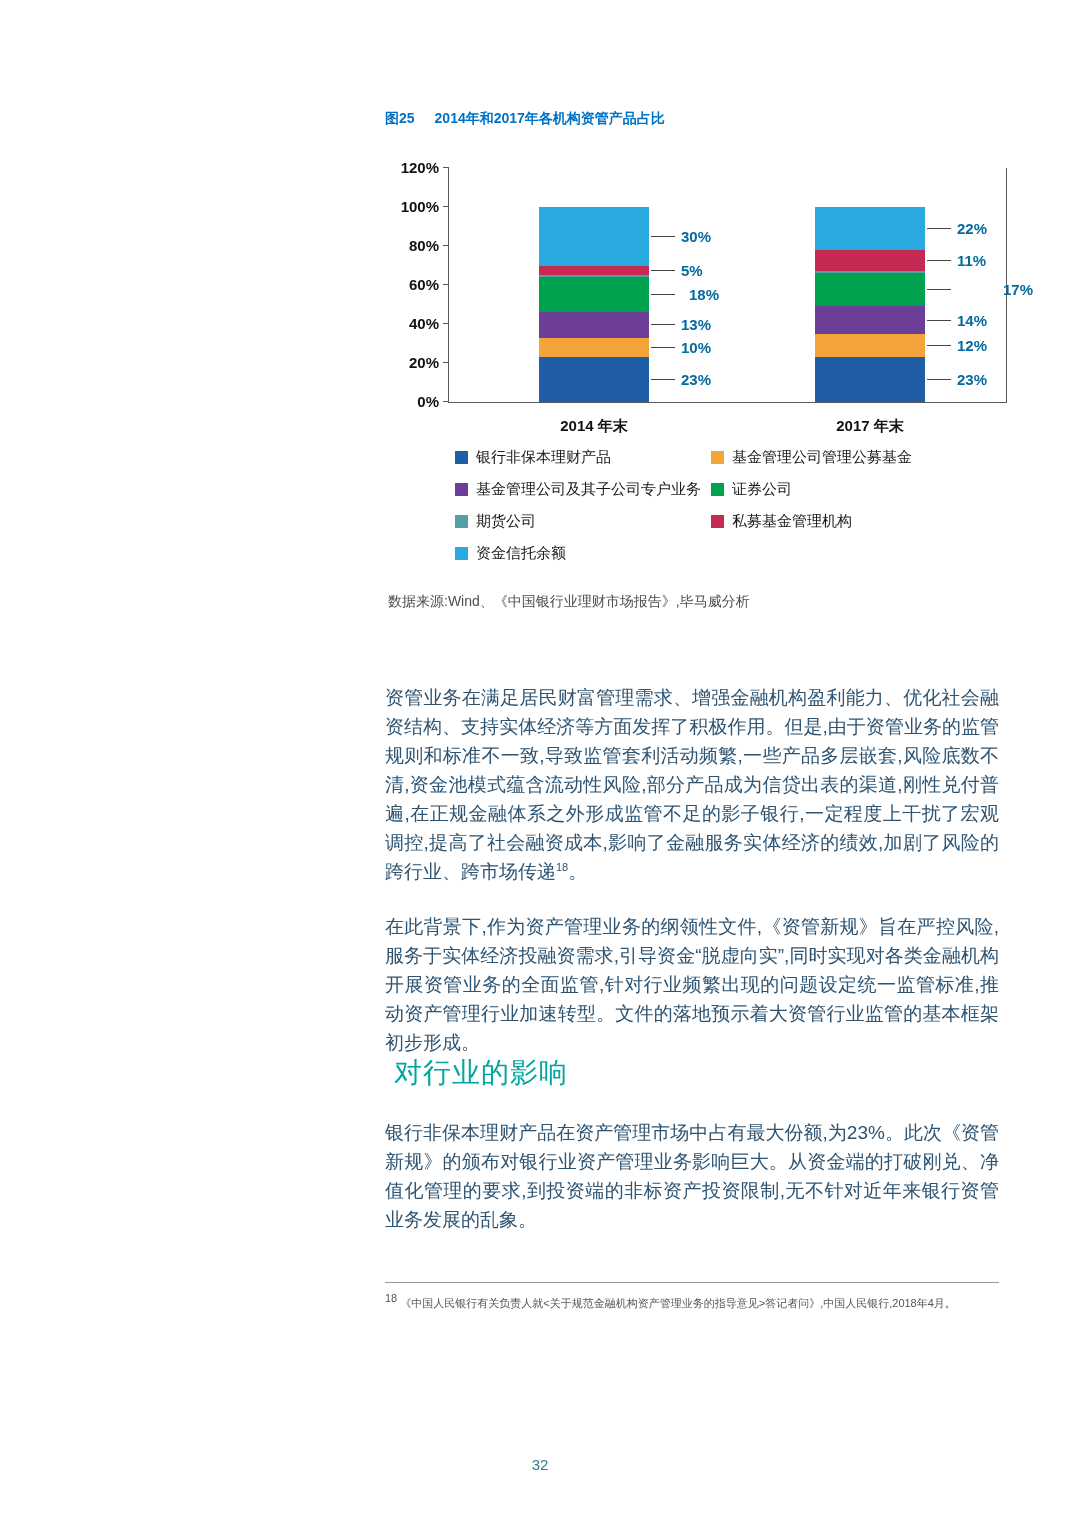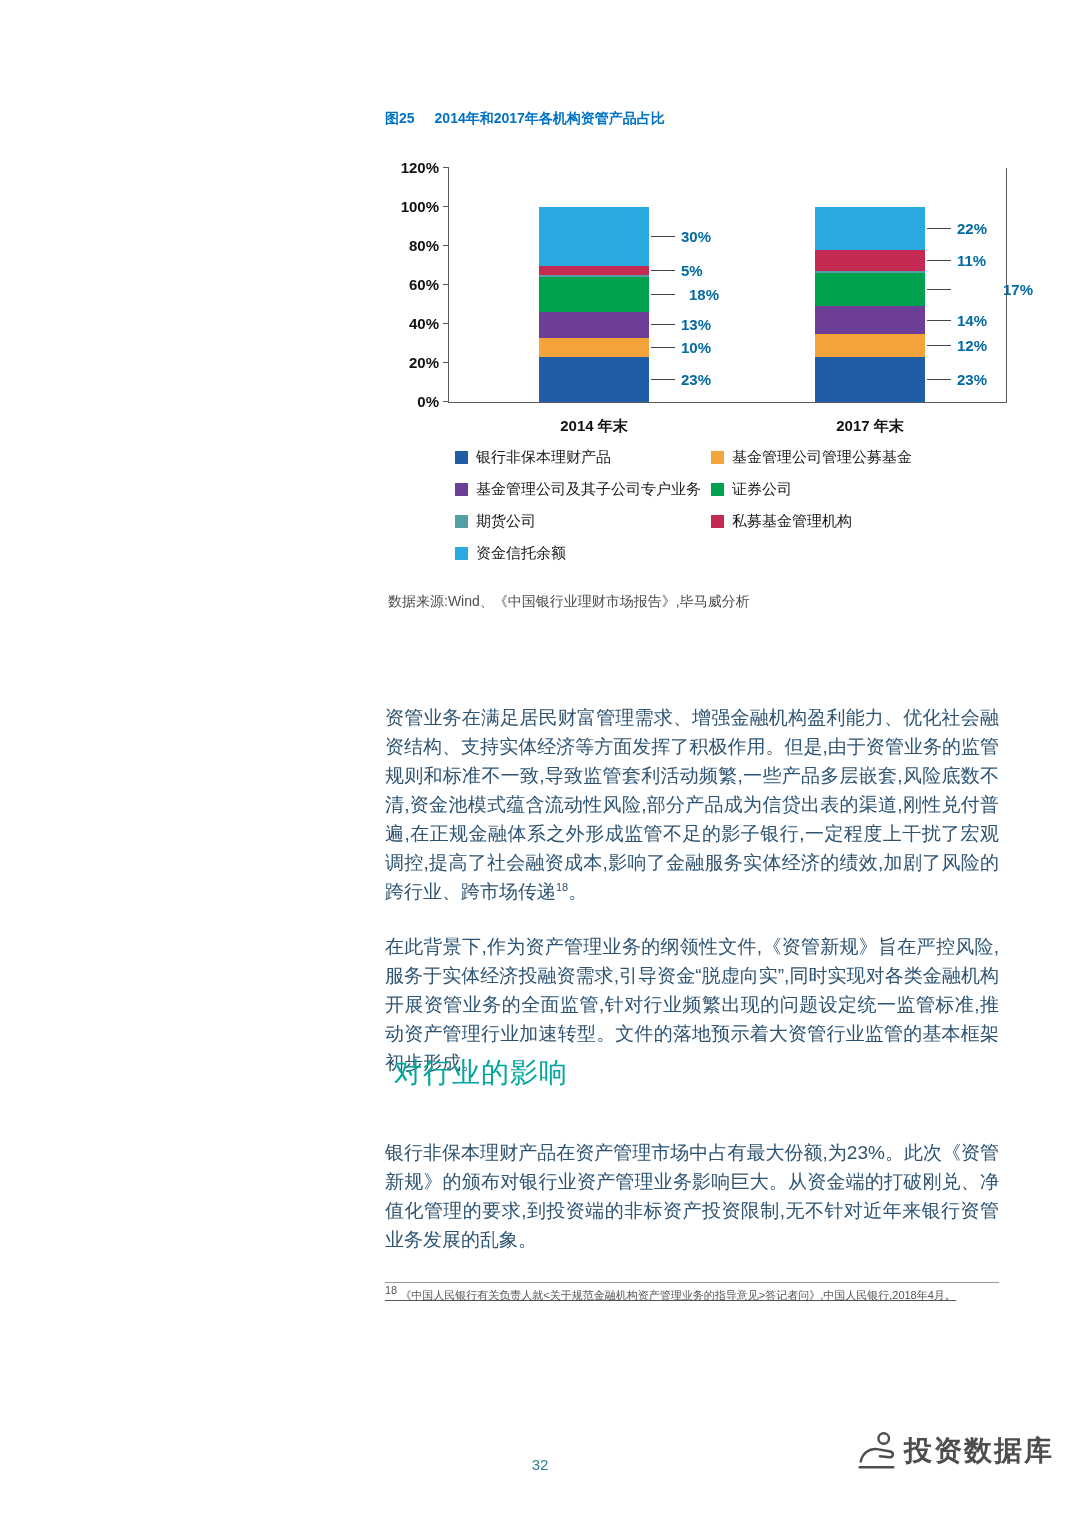"资管业务在满足居民财富管理需求、增强金融机构盈利能力、优化社会融资结构、支持实体" .body-col { margin-top: 20px -> none }
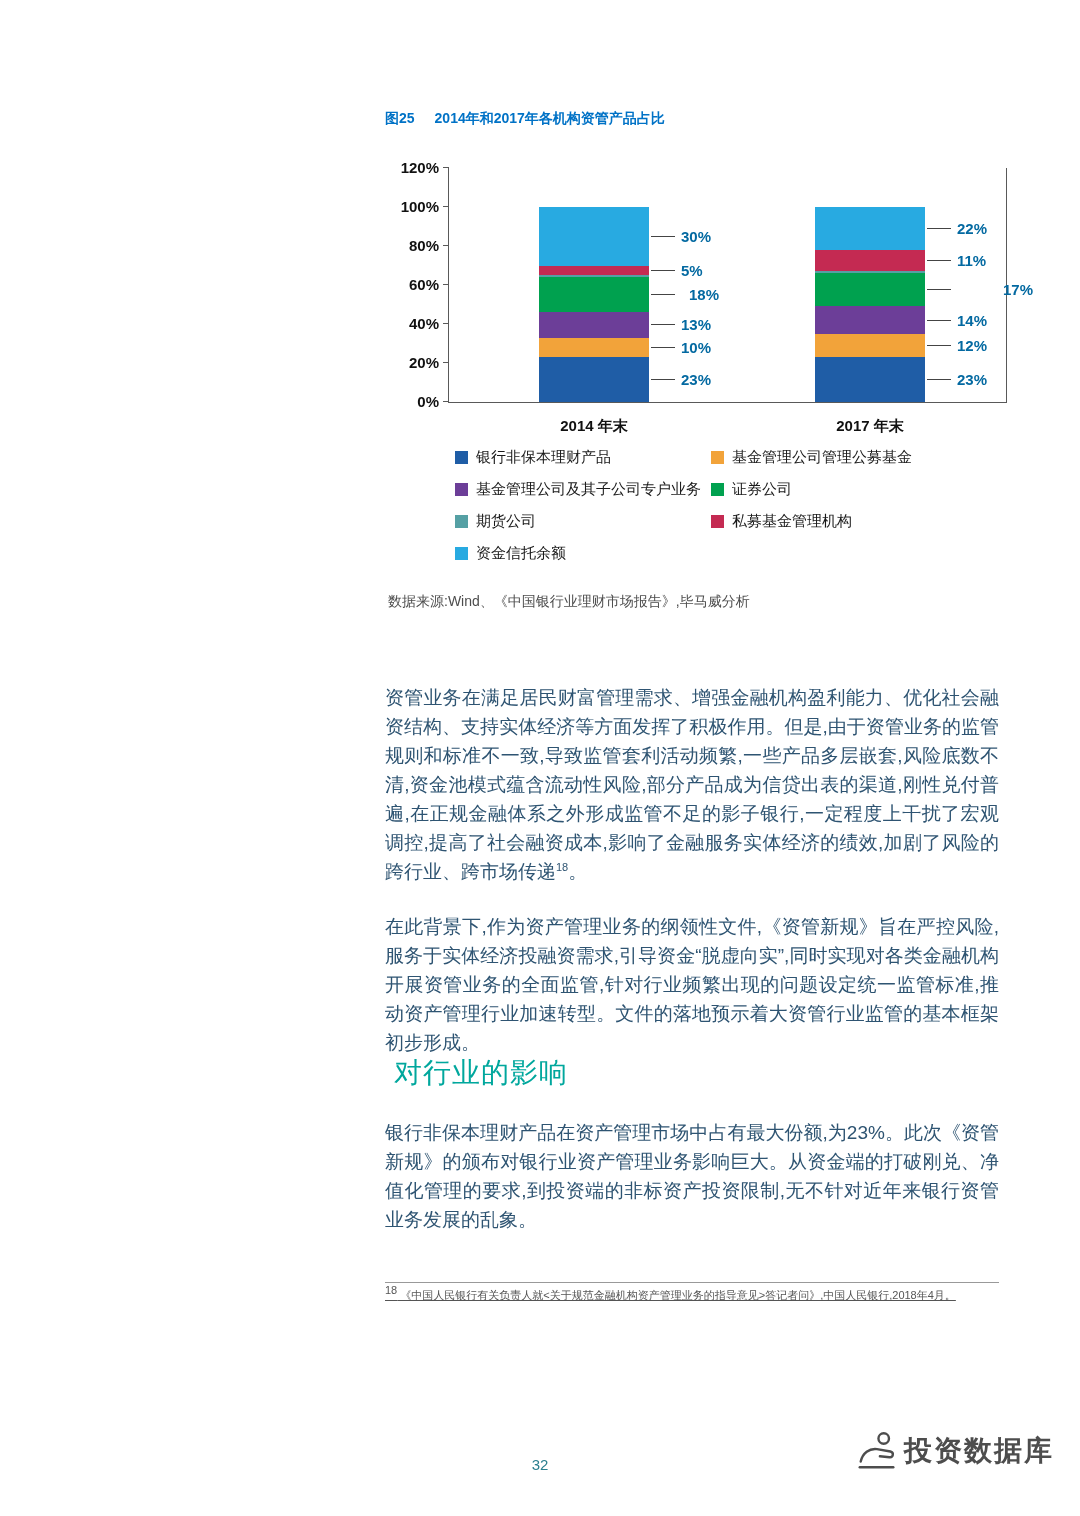"18 《中国人民银行有关负责人就<关于规范金融机构资产管理业务的指导意见>答记者问》,中国人民银行,2018年4月。" .footnote { padding-top: 4px -> 12px; text-decoration: underline -> none }
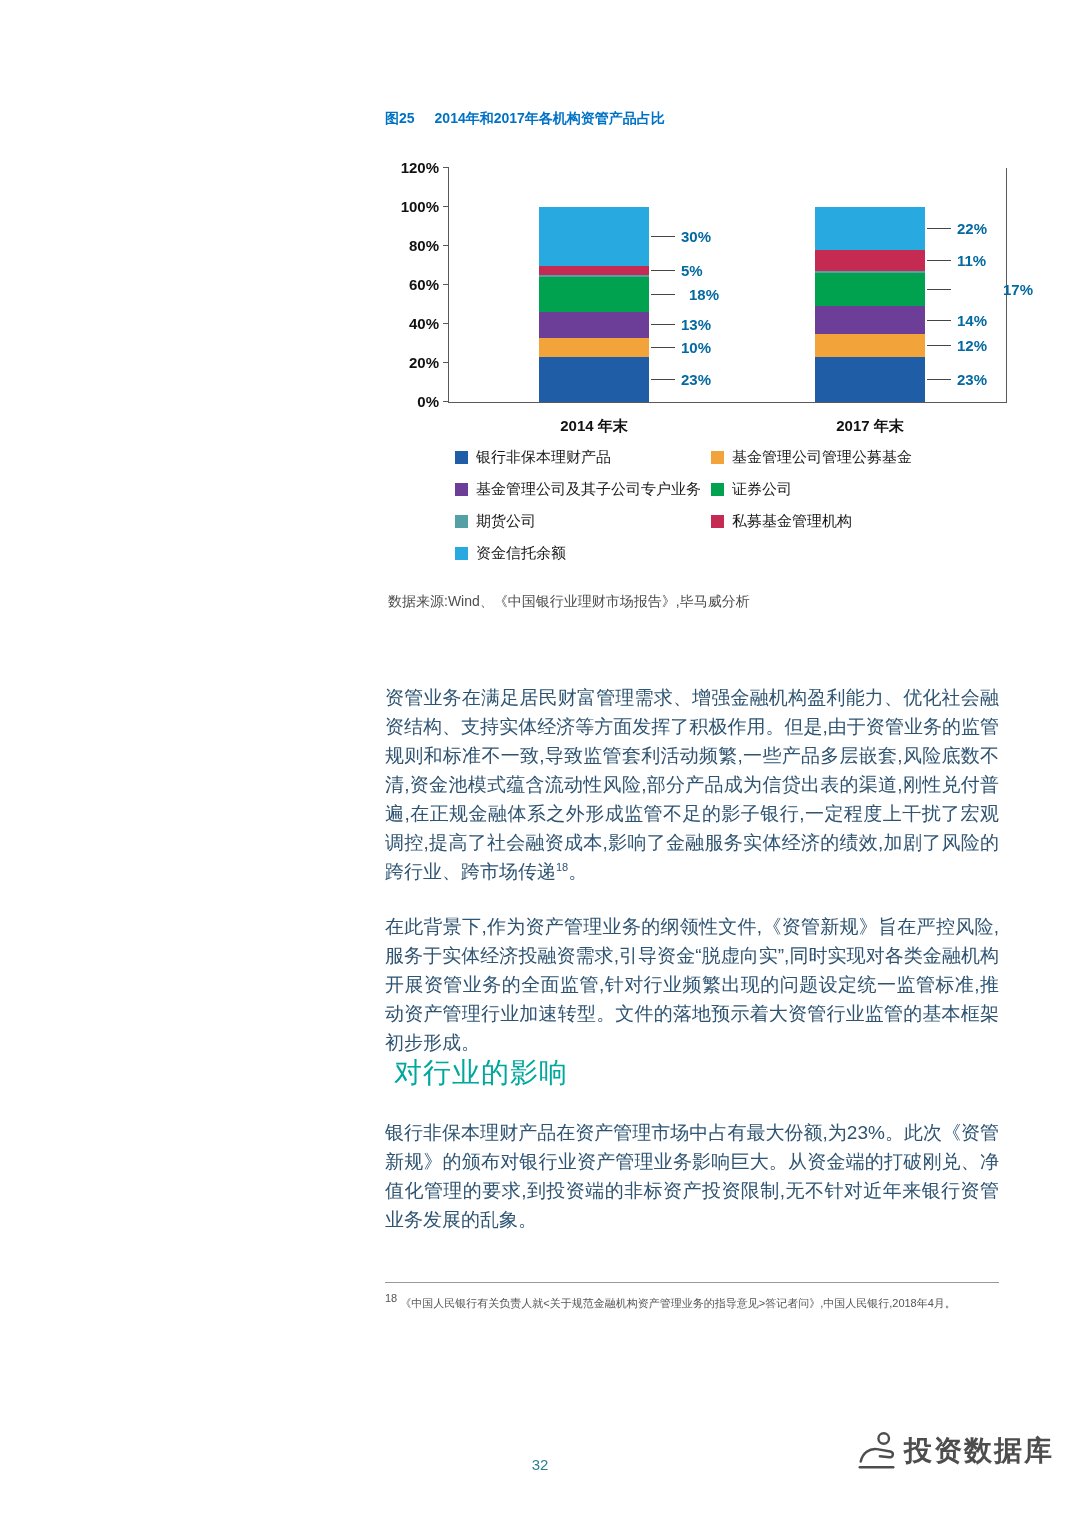"投资数据库" div.watermark { html: <div> <svg> <circle></circle> <path></path> <path></path> </svg> <span>投资数据库</span> </div> -> none }
